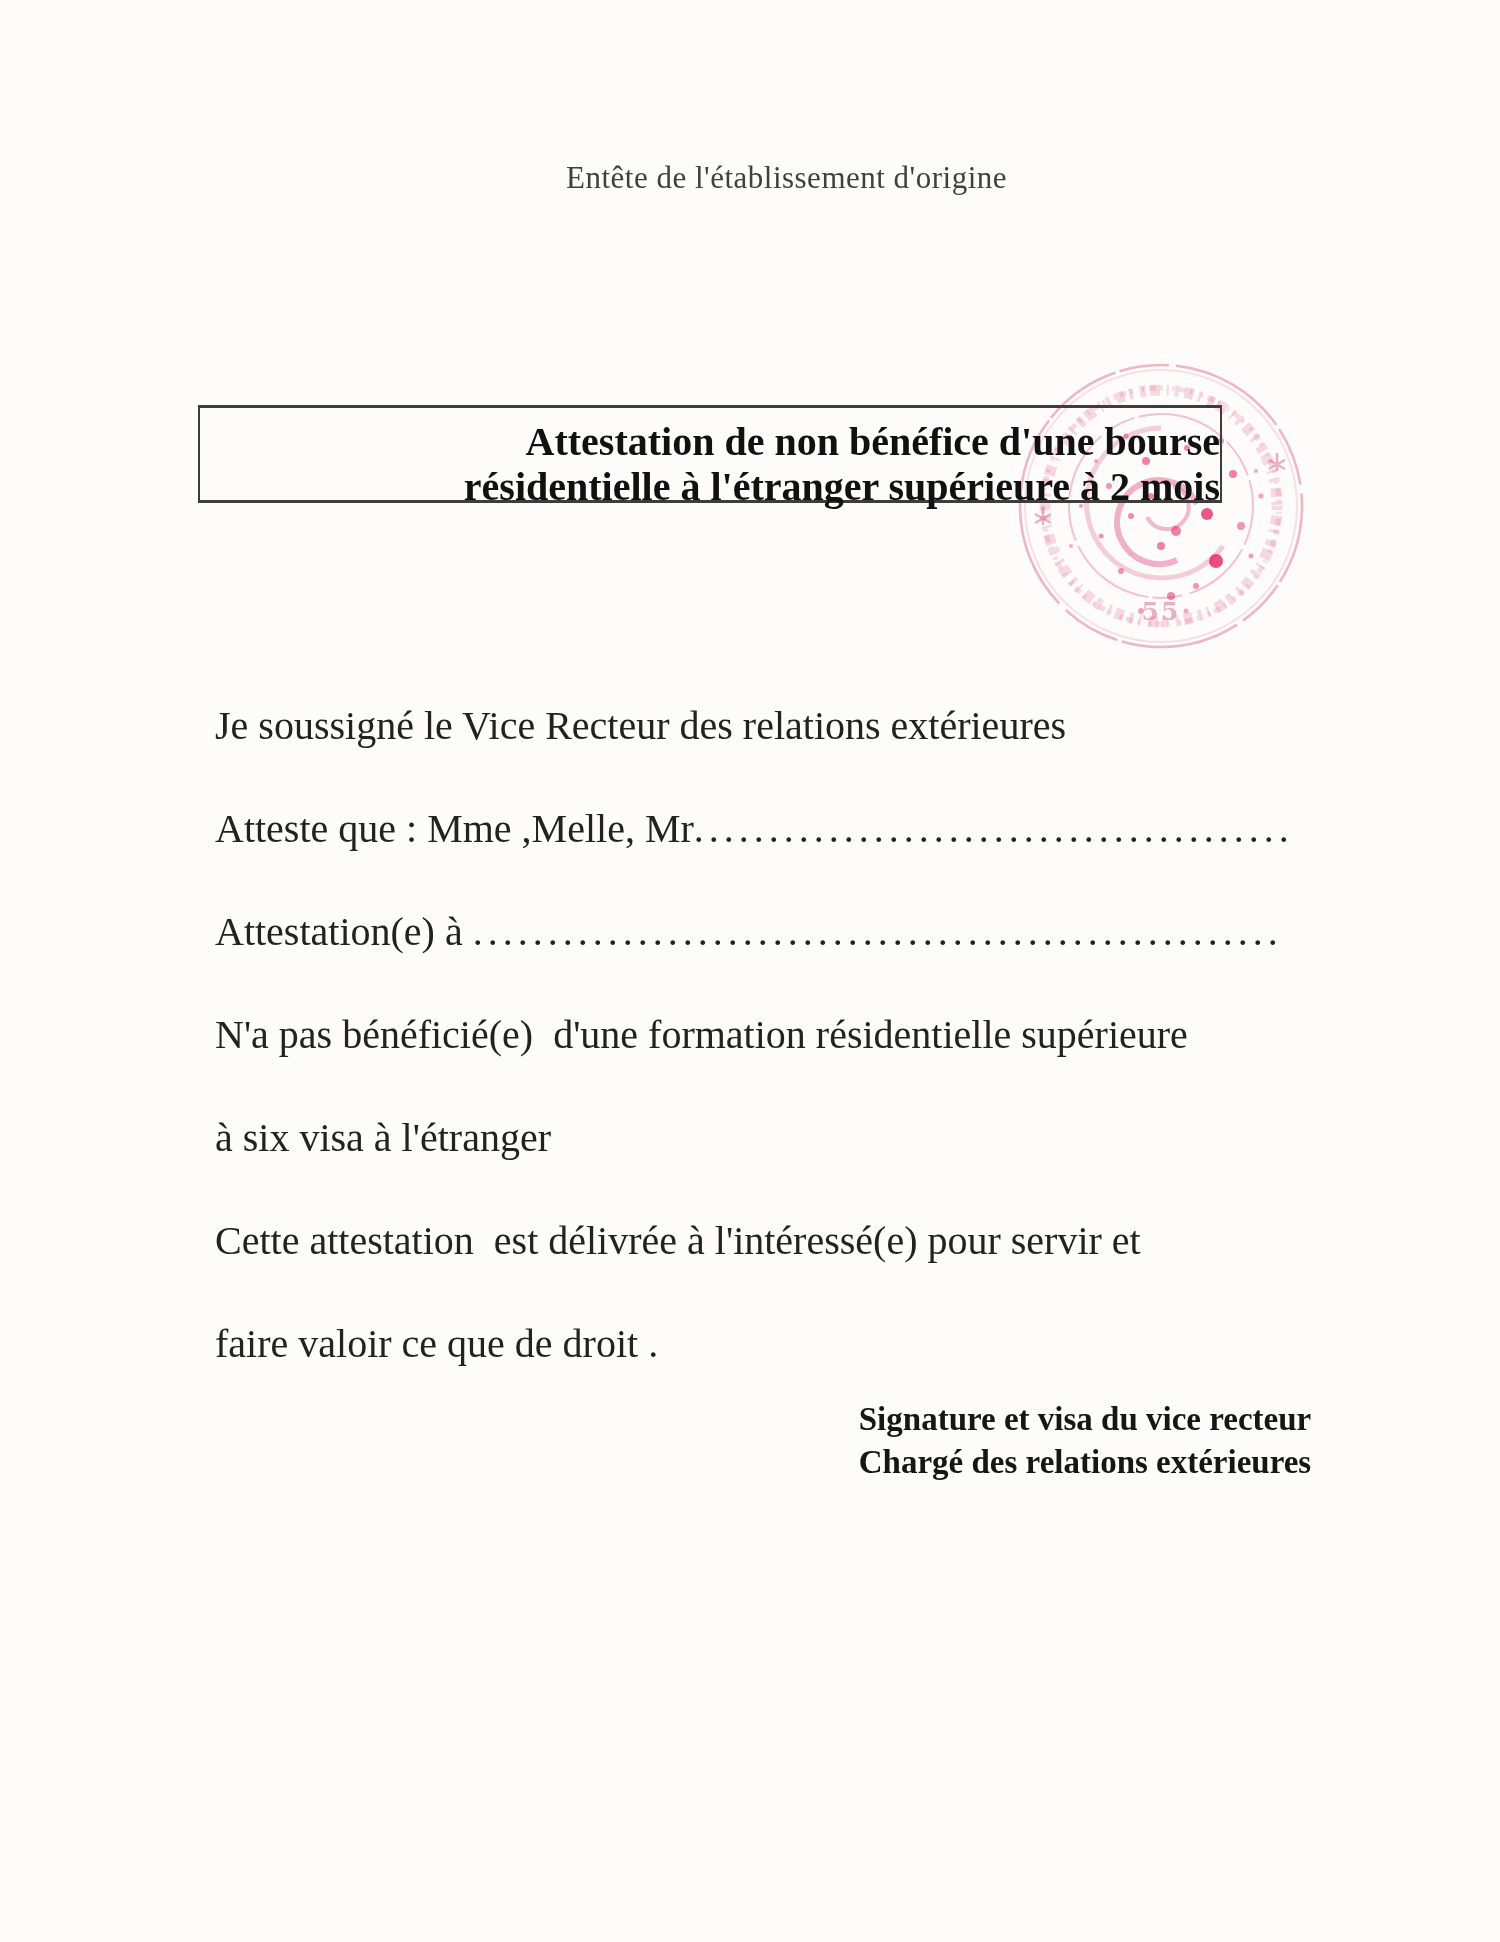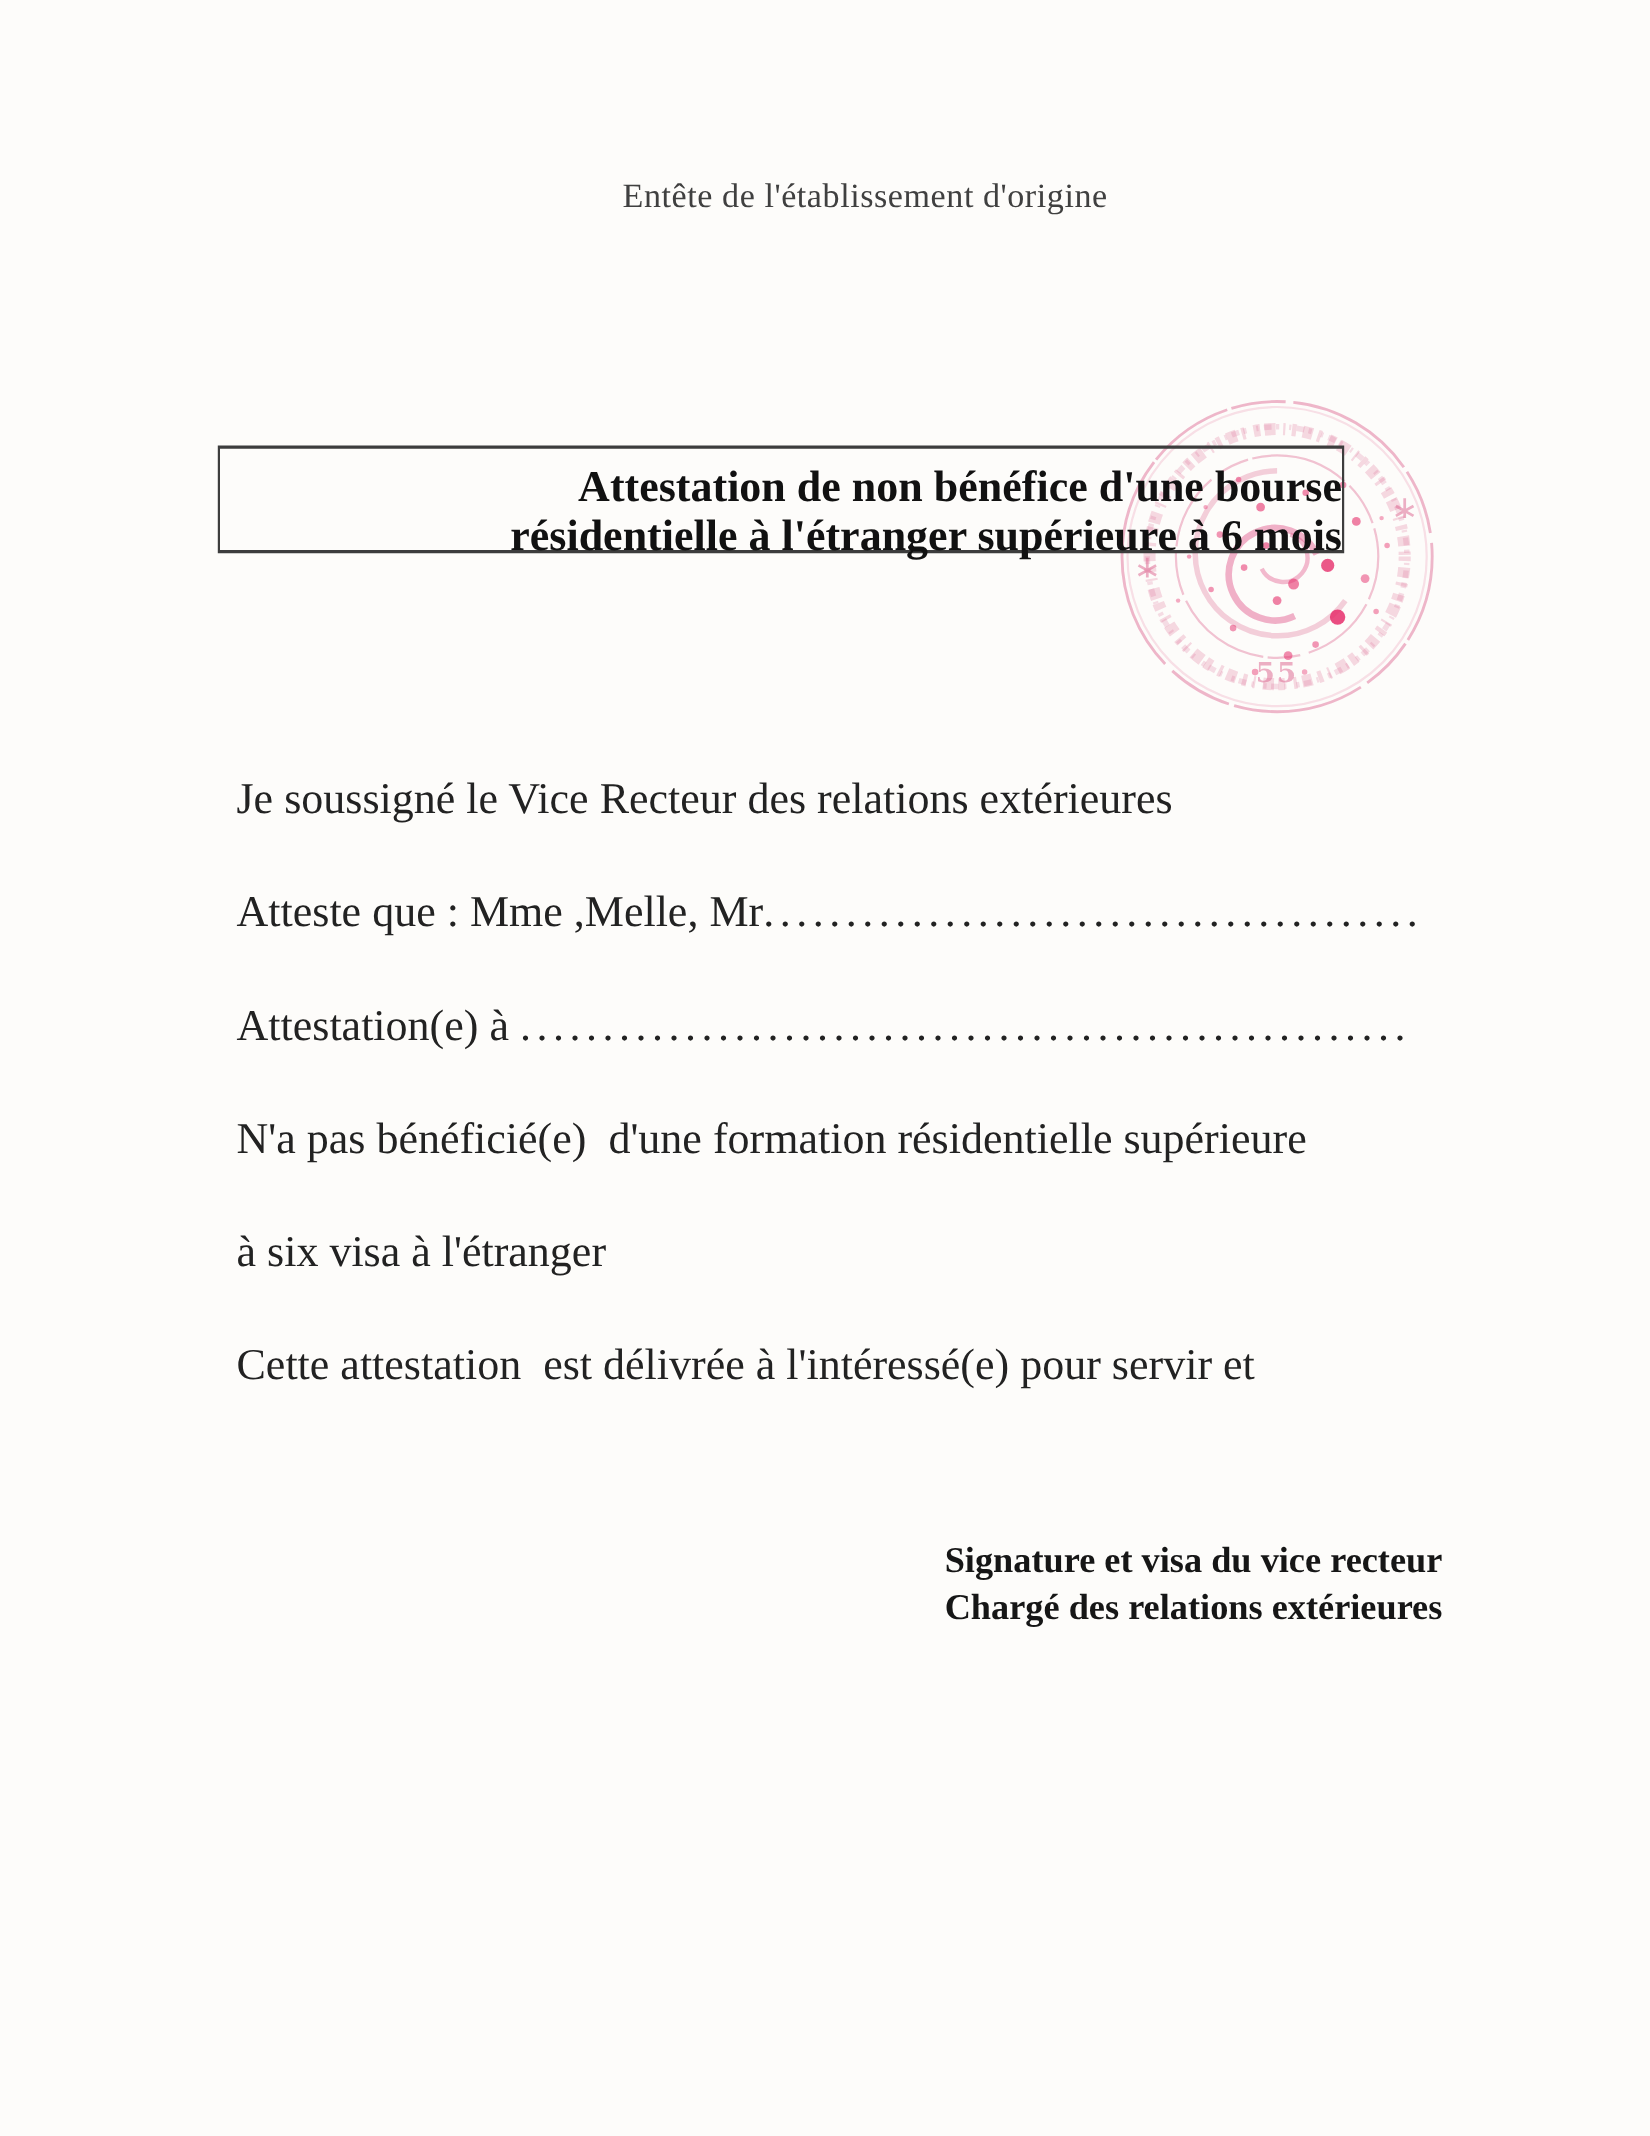"résidentielle à l'étranger supérieure à" div.t-line { text: 6 -> 2 }
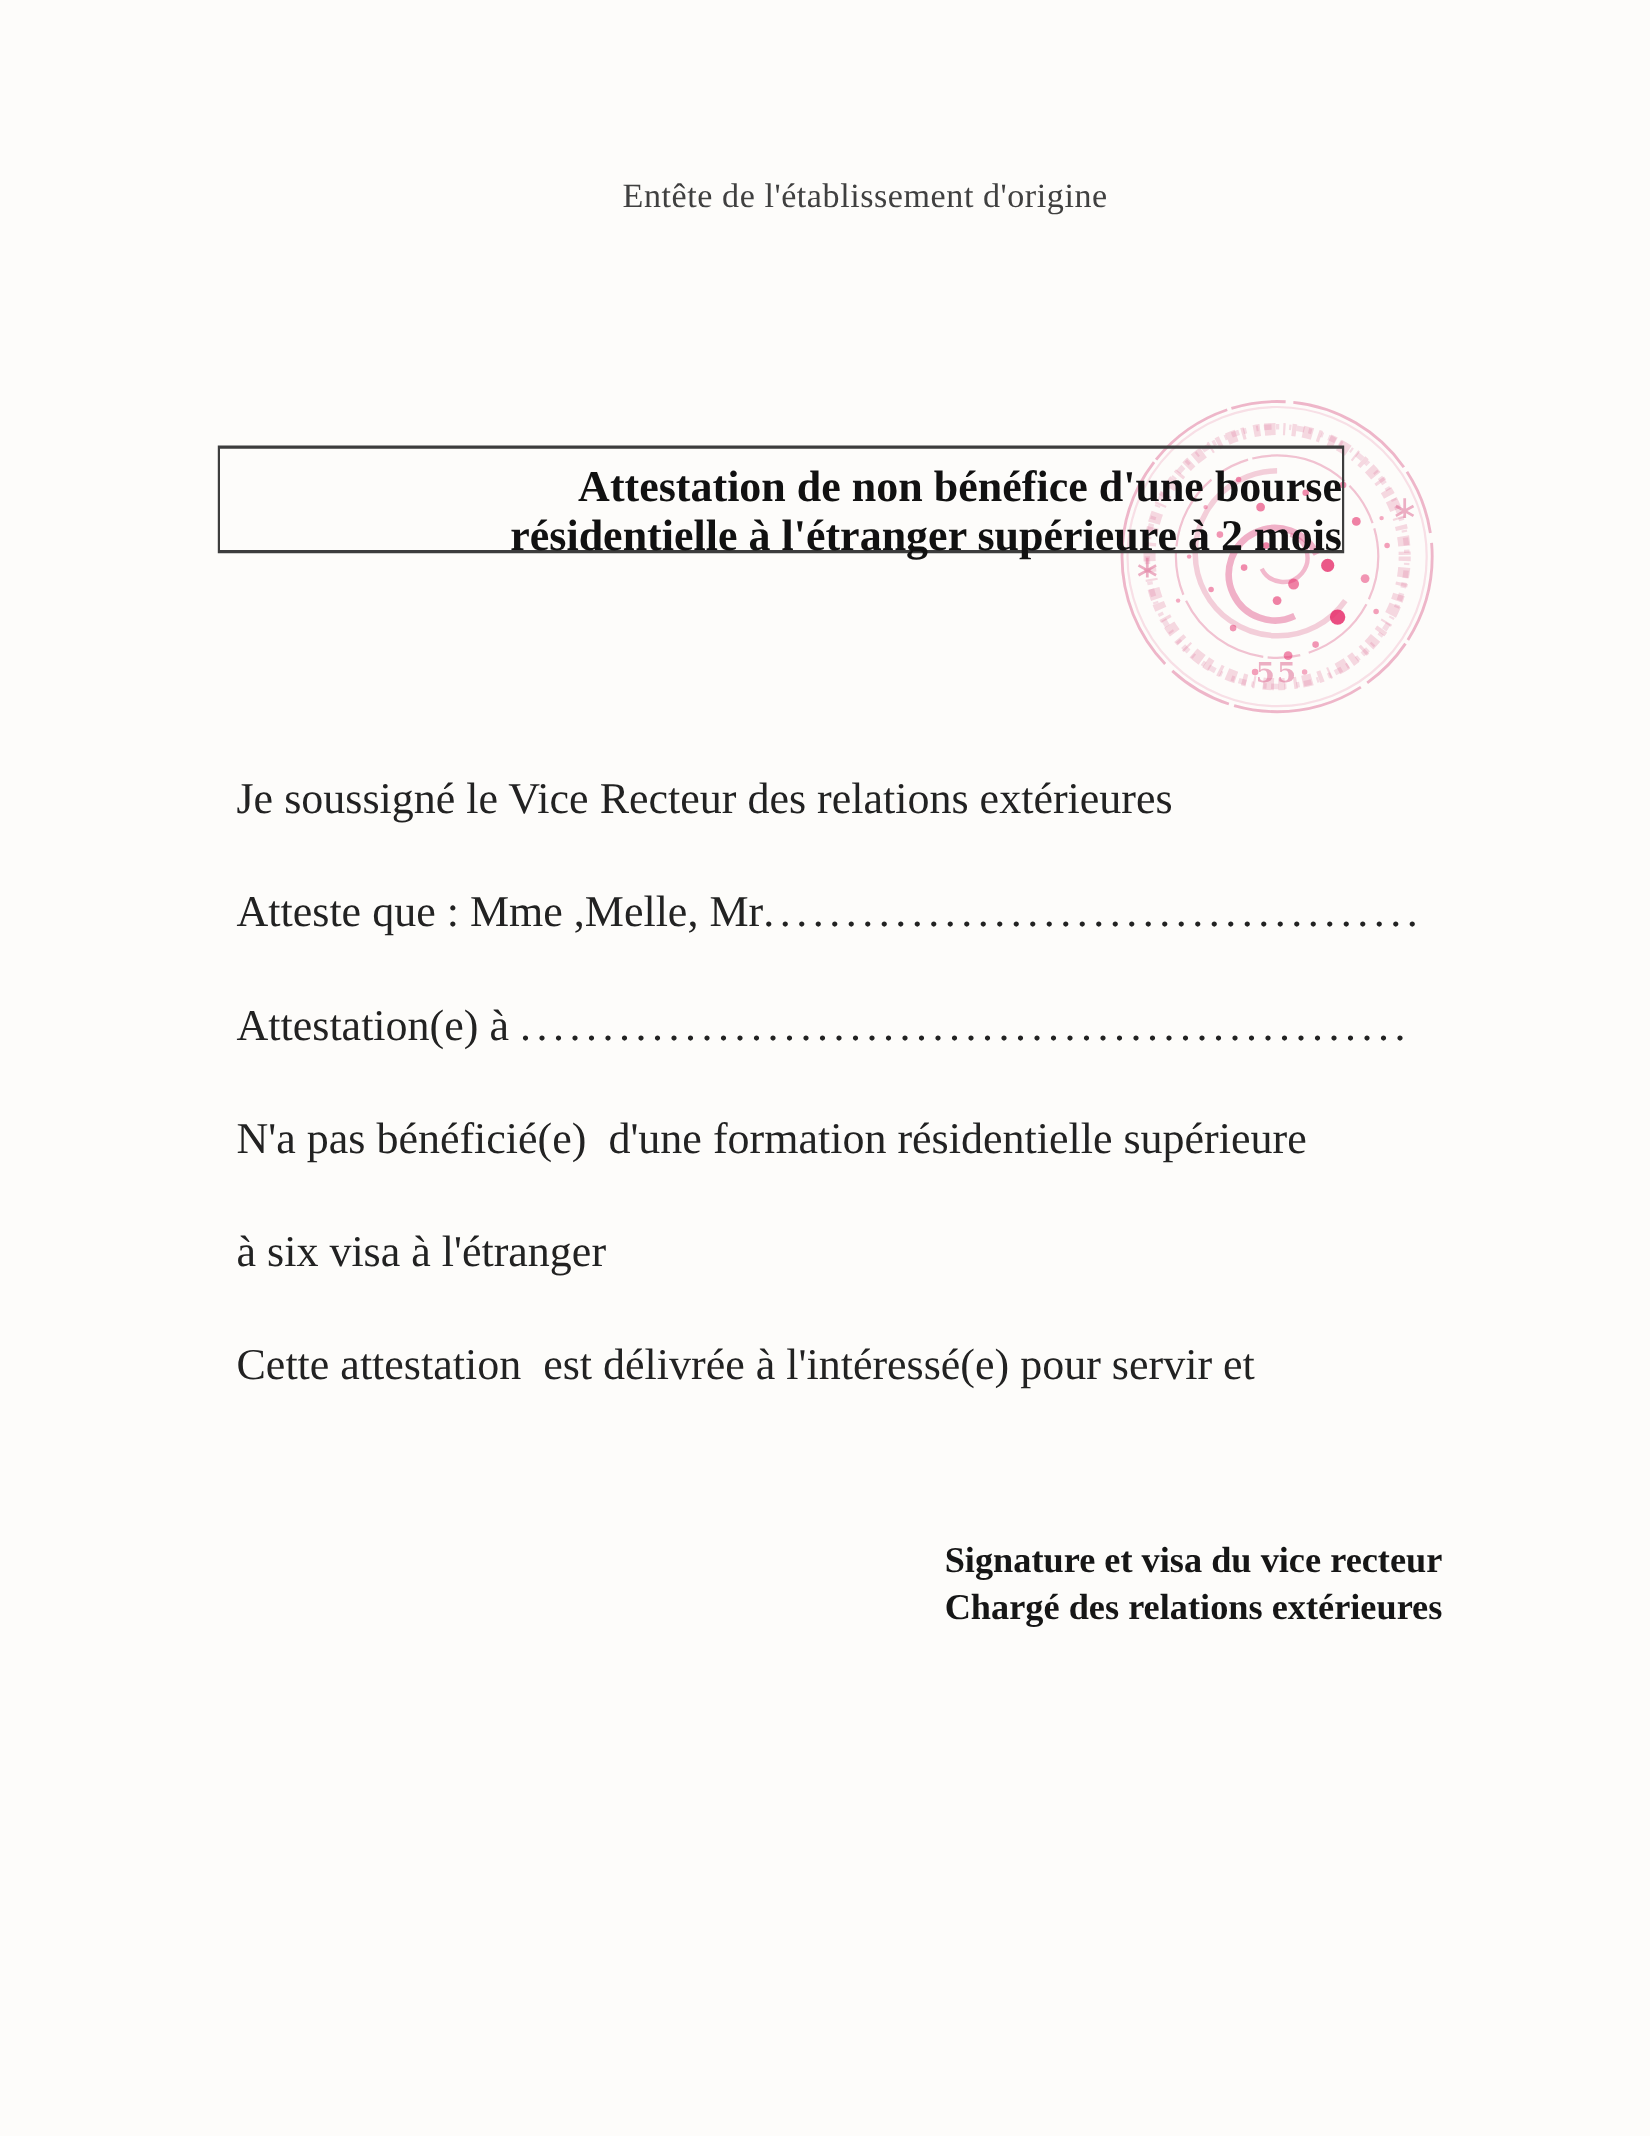"faire valoir ce que de" div.body-line { html: none -> <div><span>faire valoir ce que de droit .</span><span></span></div> }
